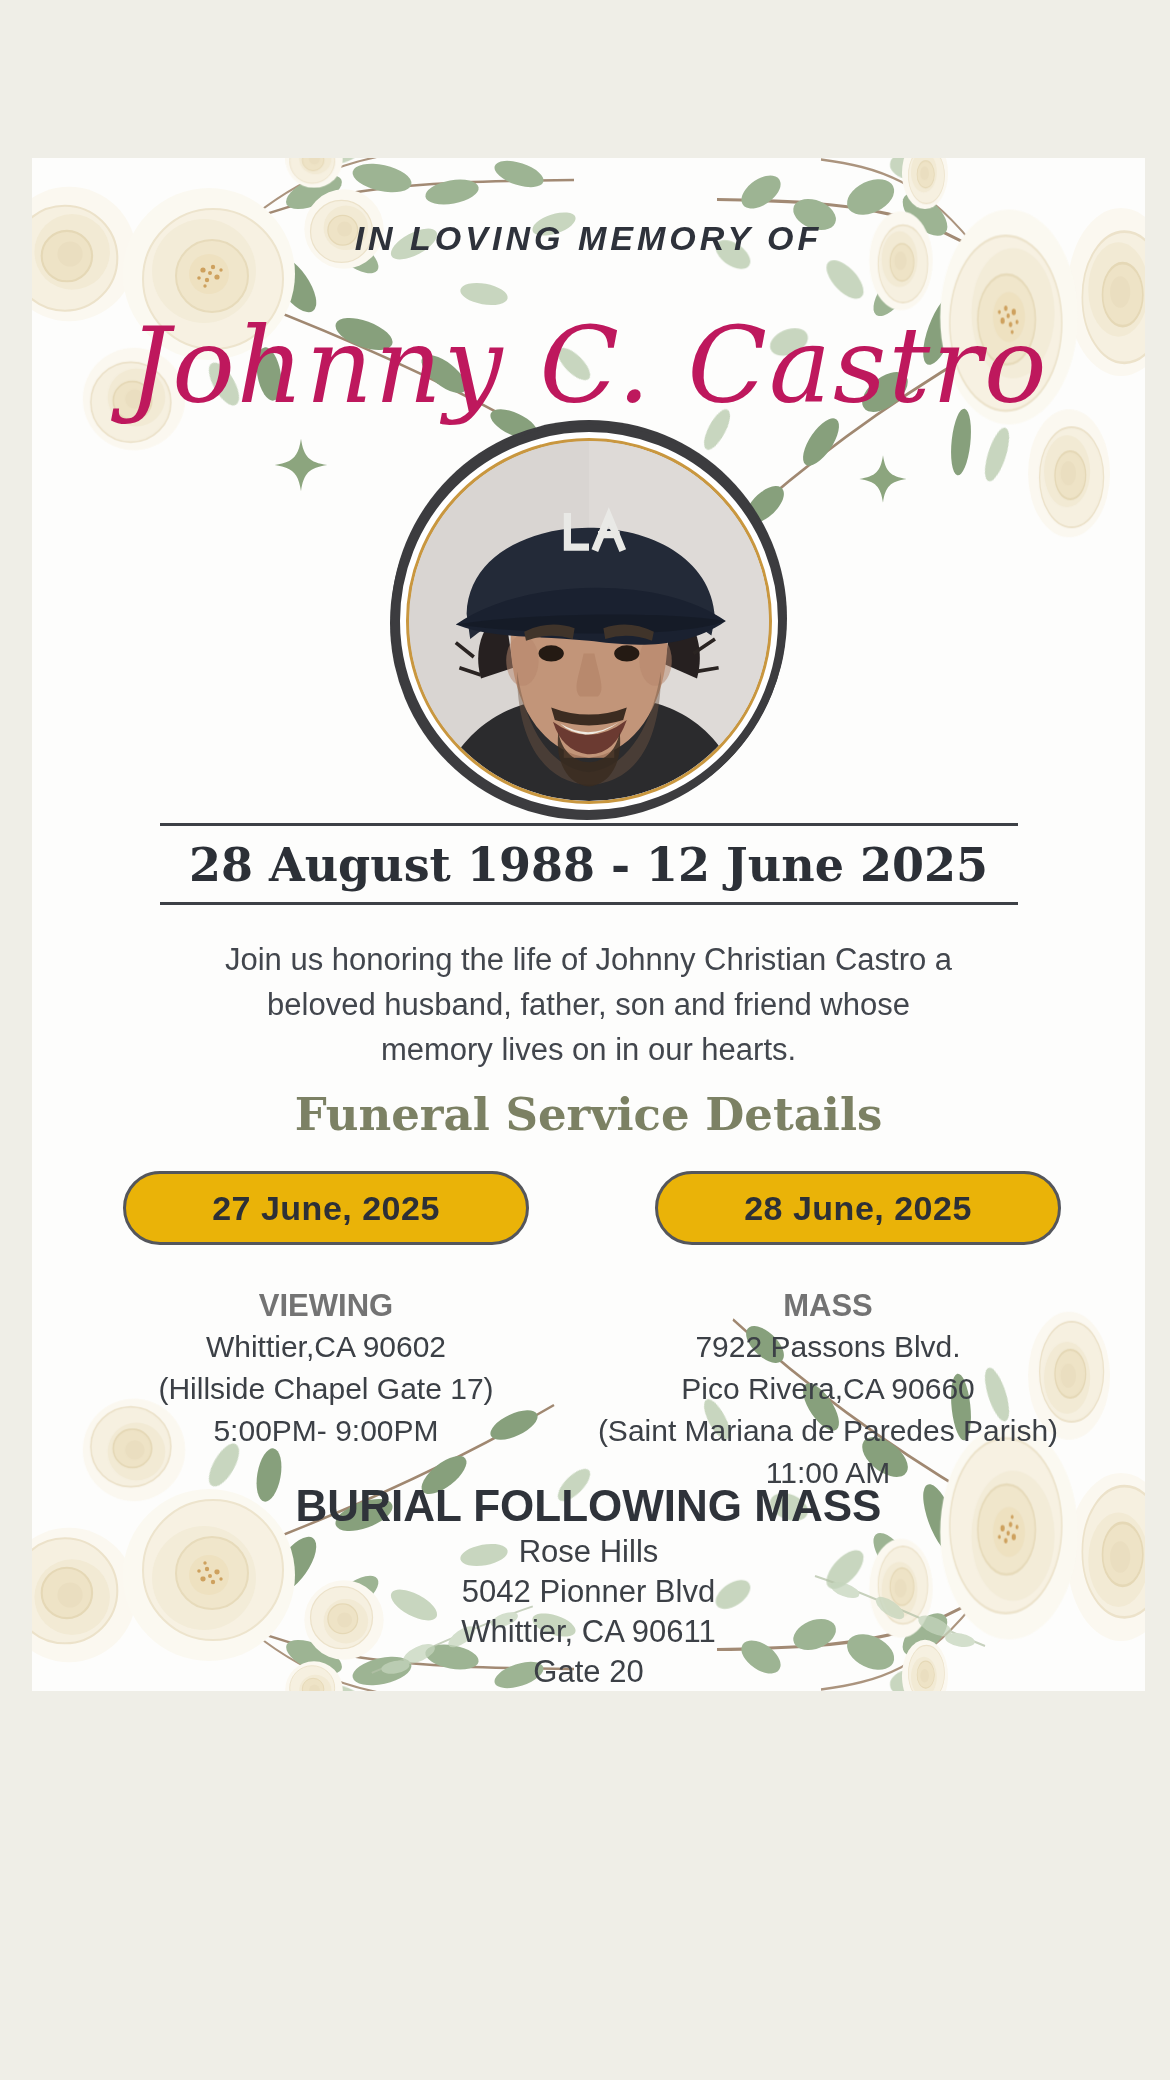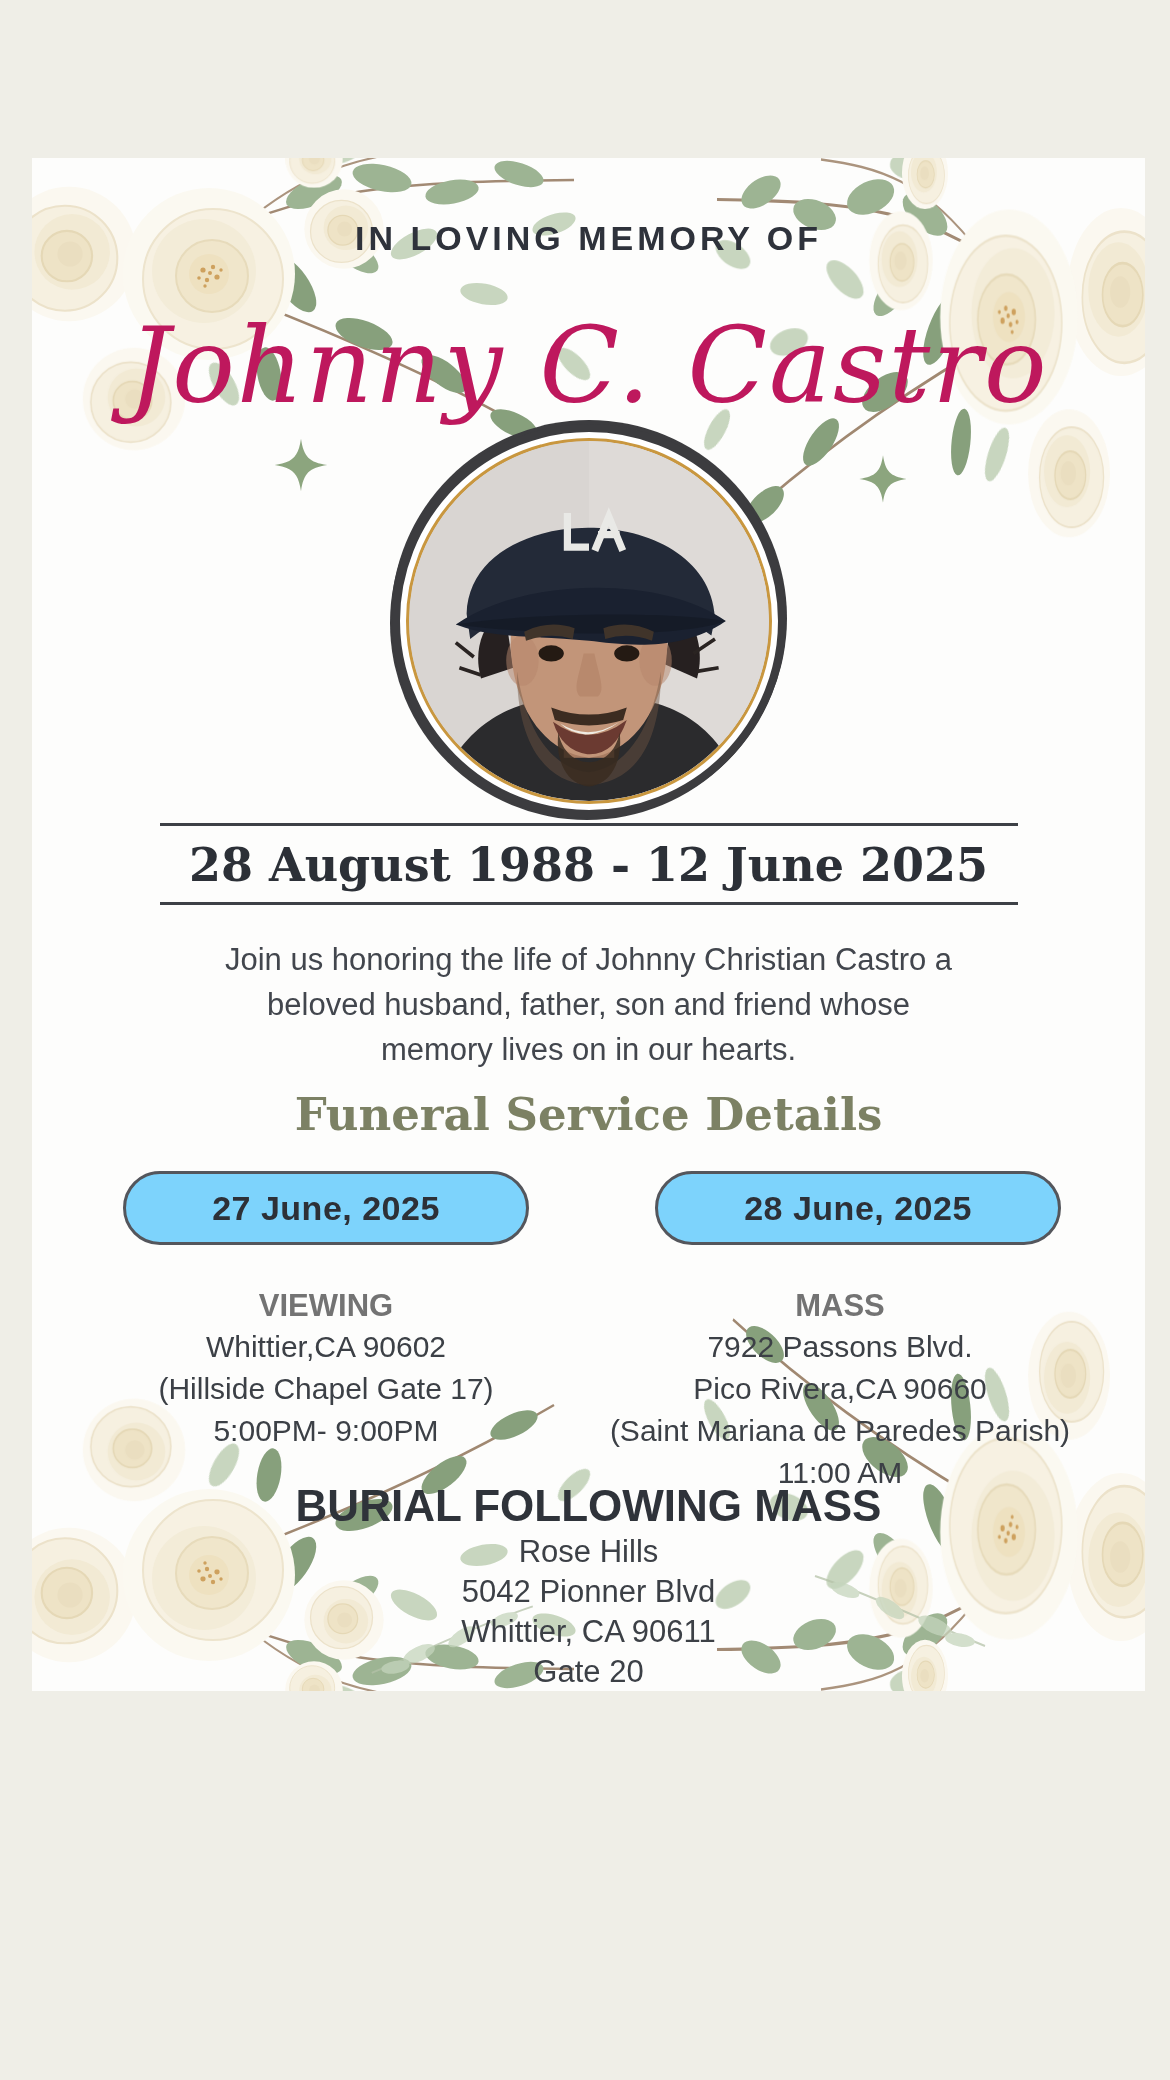"IN LOVING MEMORY OF" .eyebrow { font-style: none -> italic }
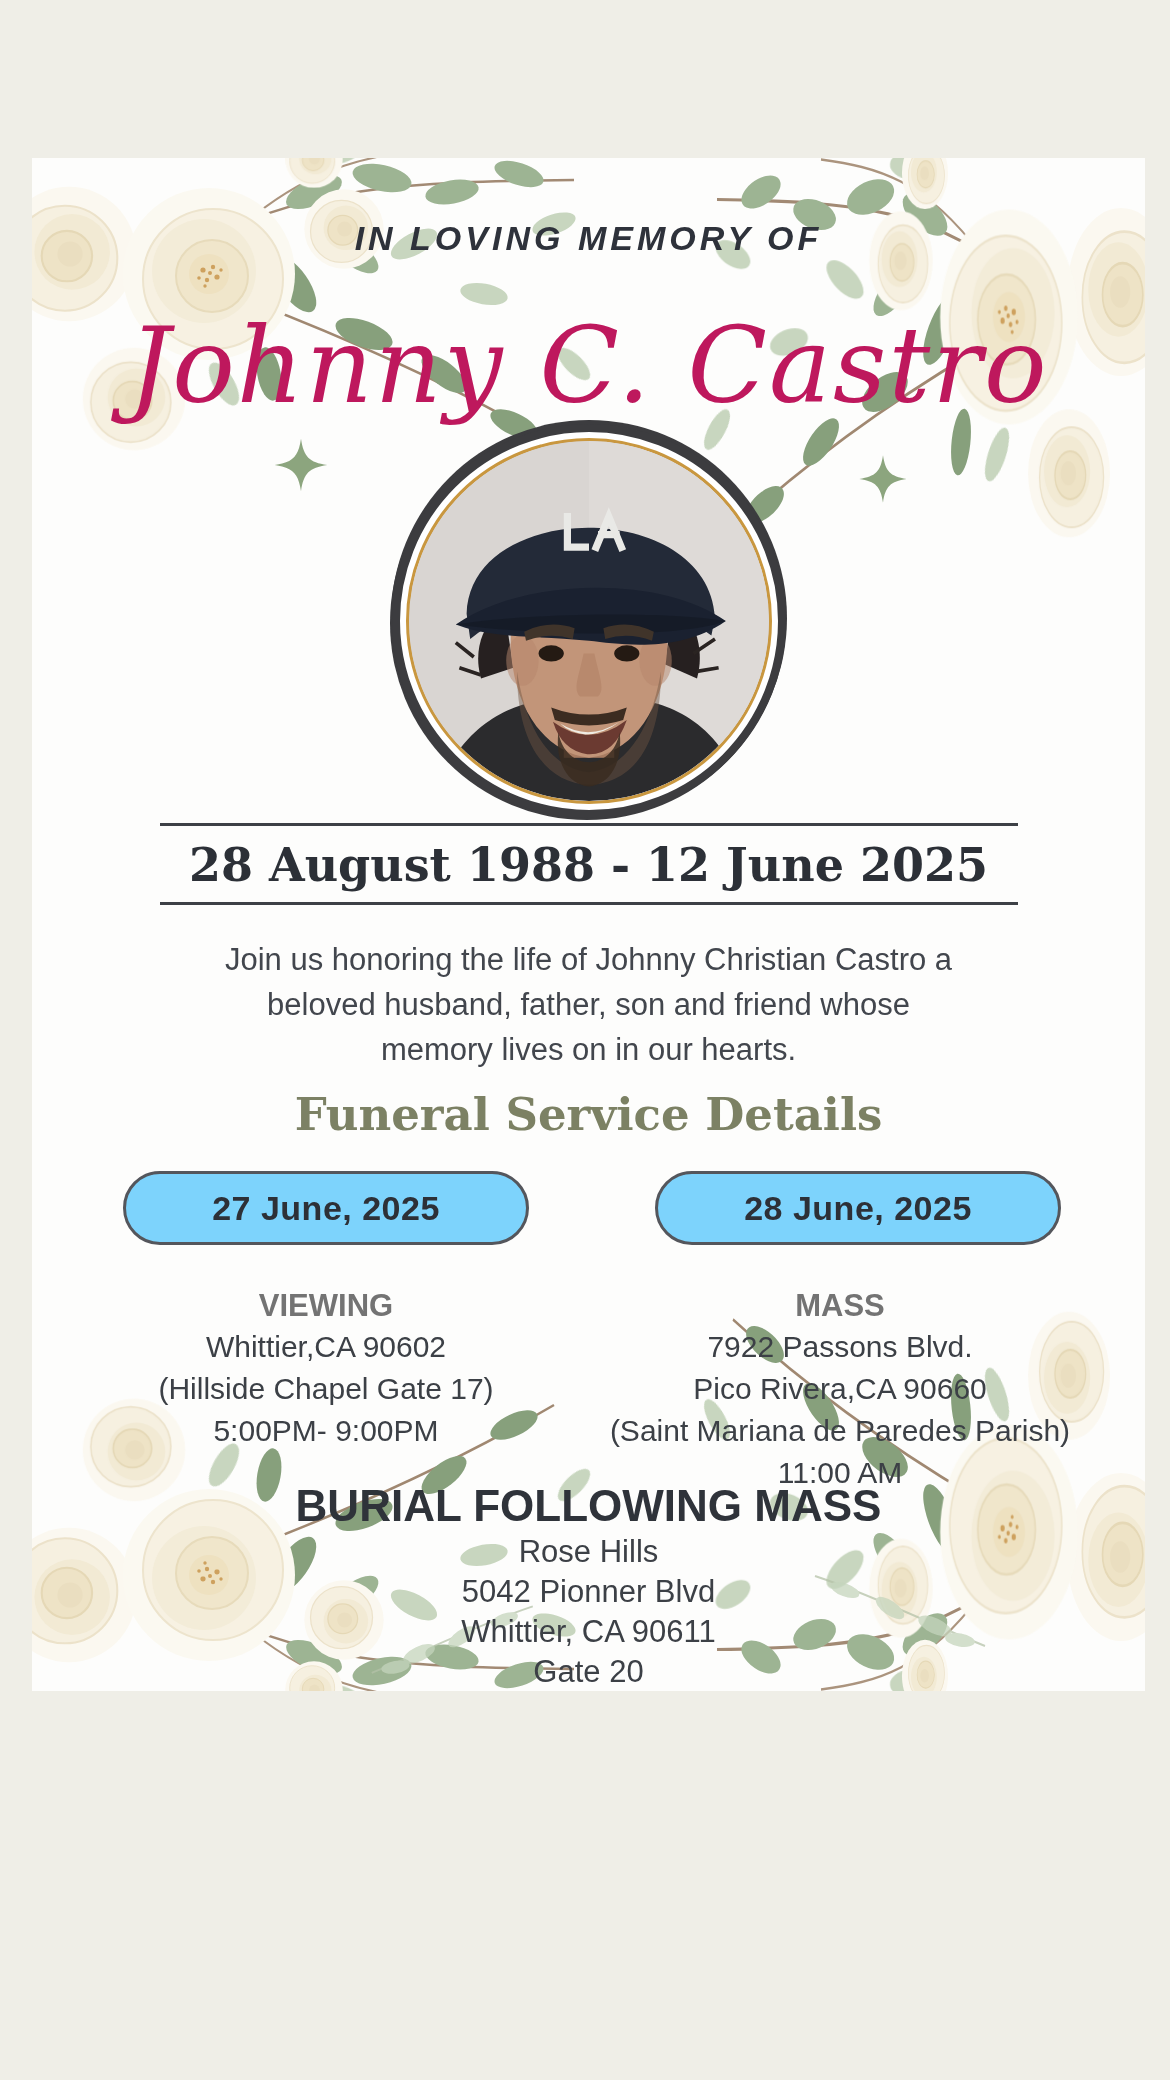"27 June, 2025" .pill { background: #7dd3fc -> #eab308 }
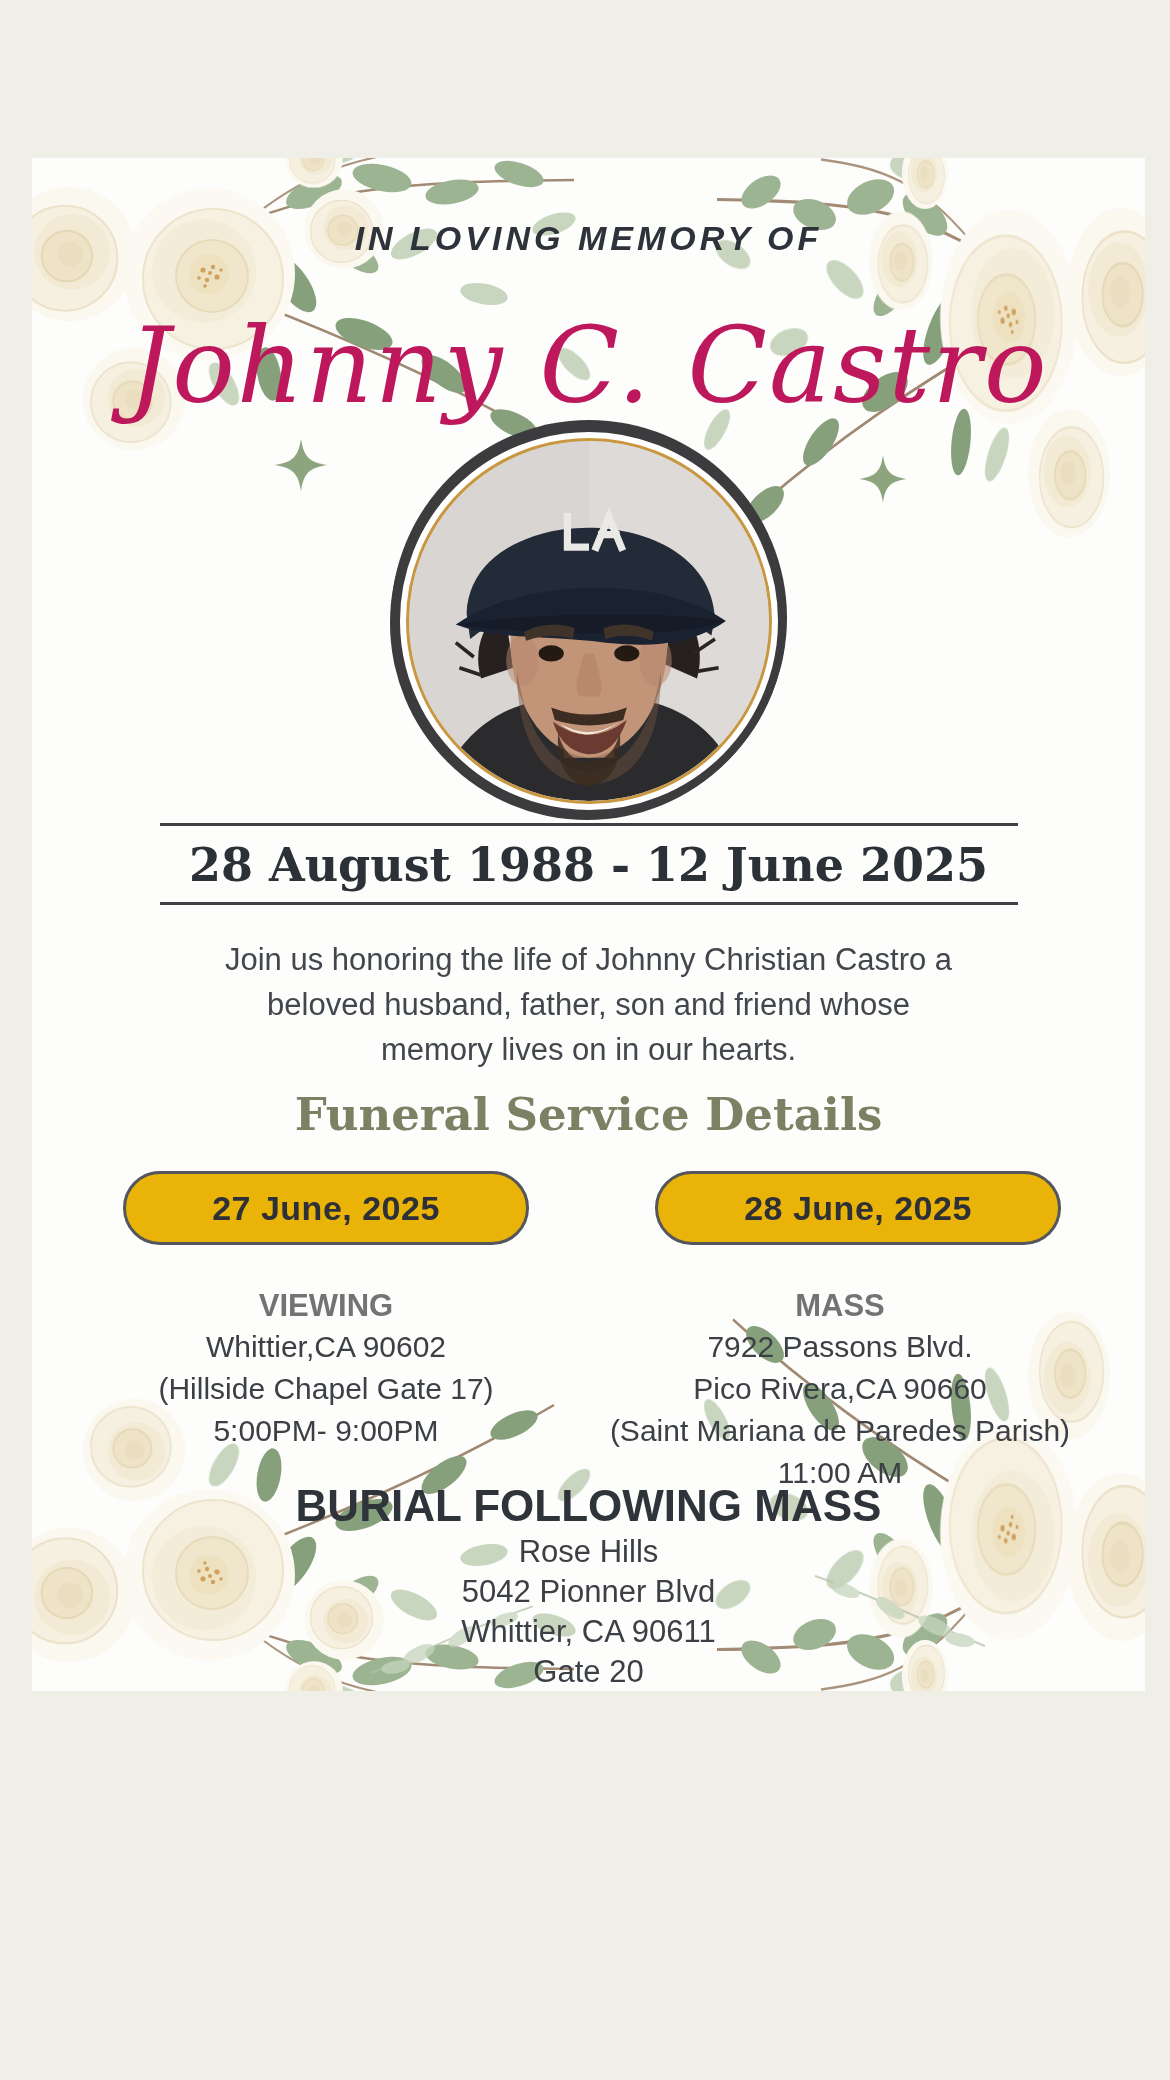"MASS" .event-right { left: 540px -> 528px }
